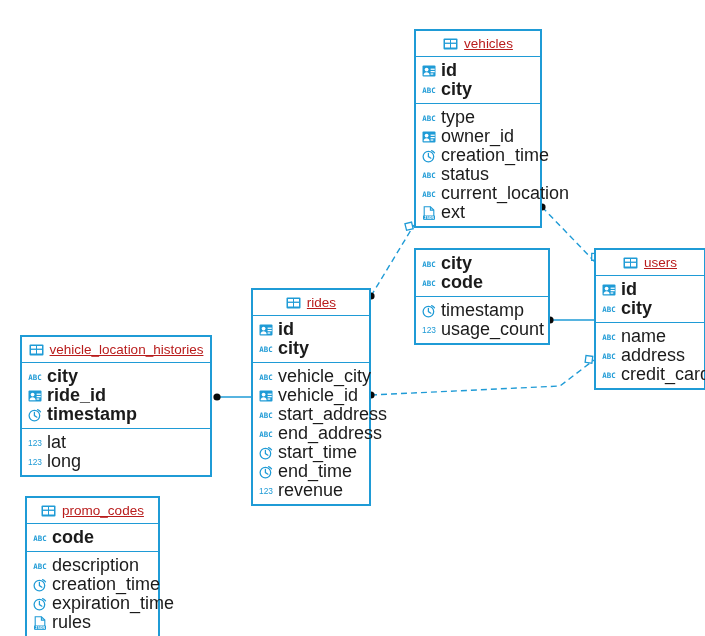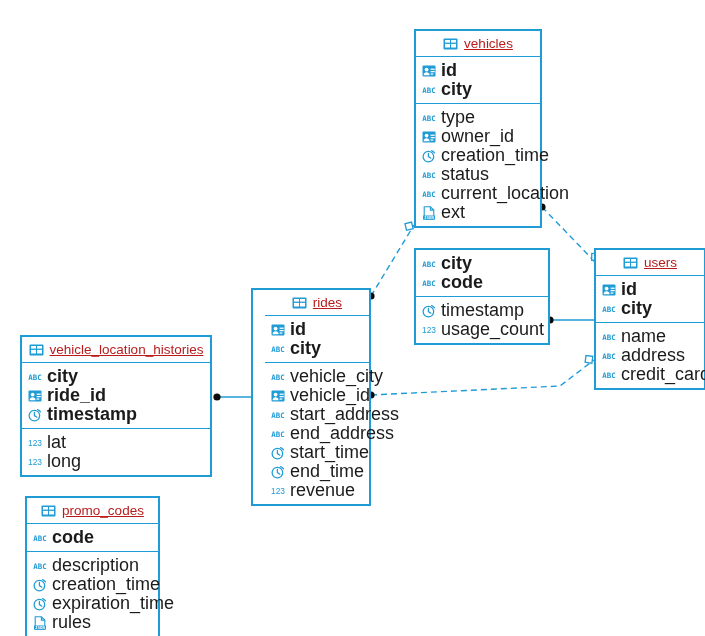"rides" div.table-node { padding-left: 12px -> none }
